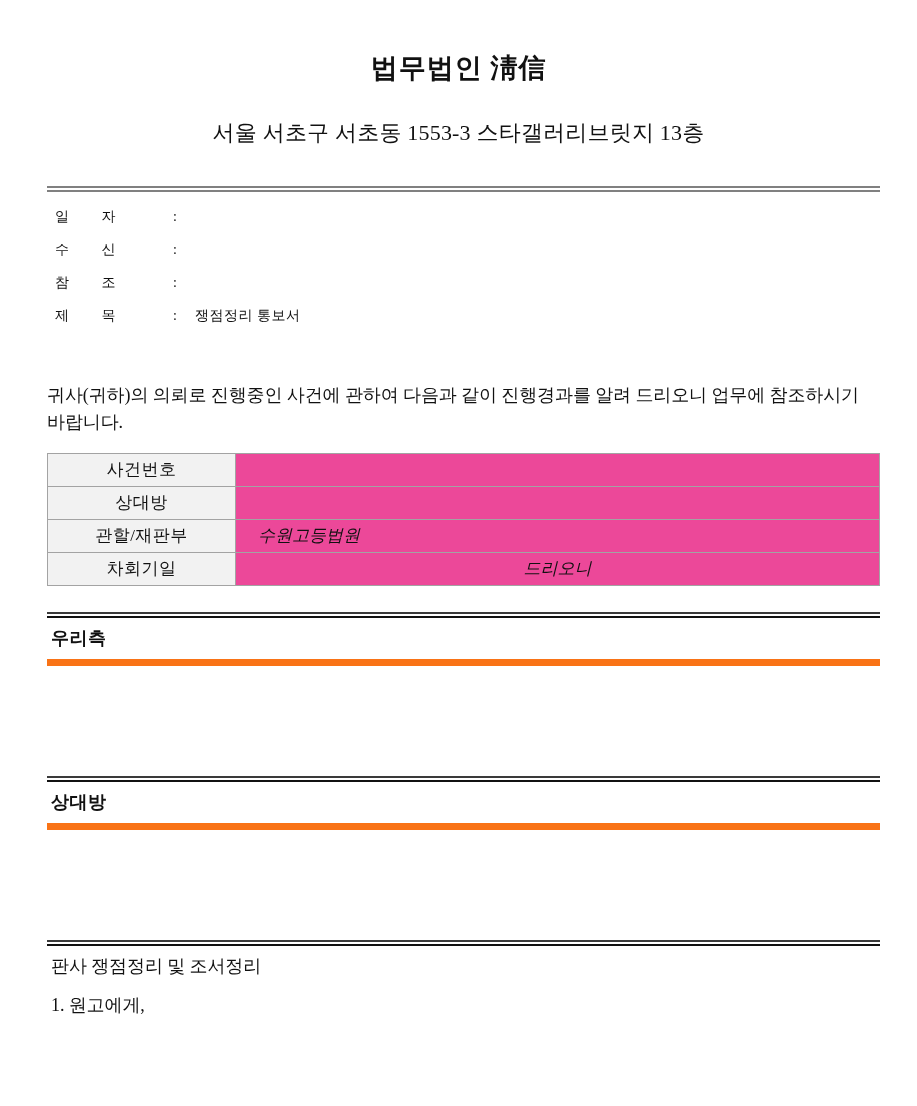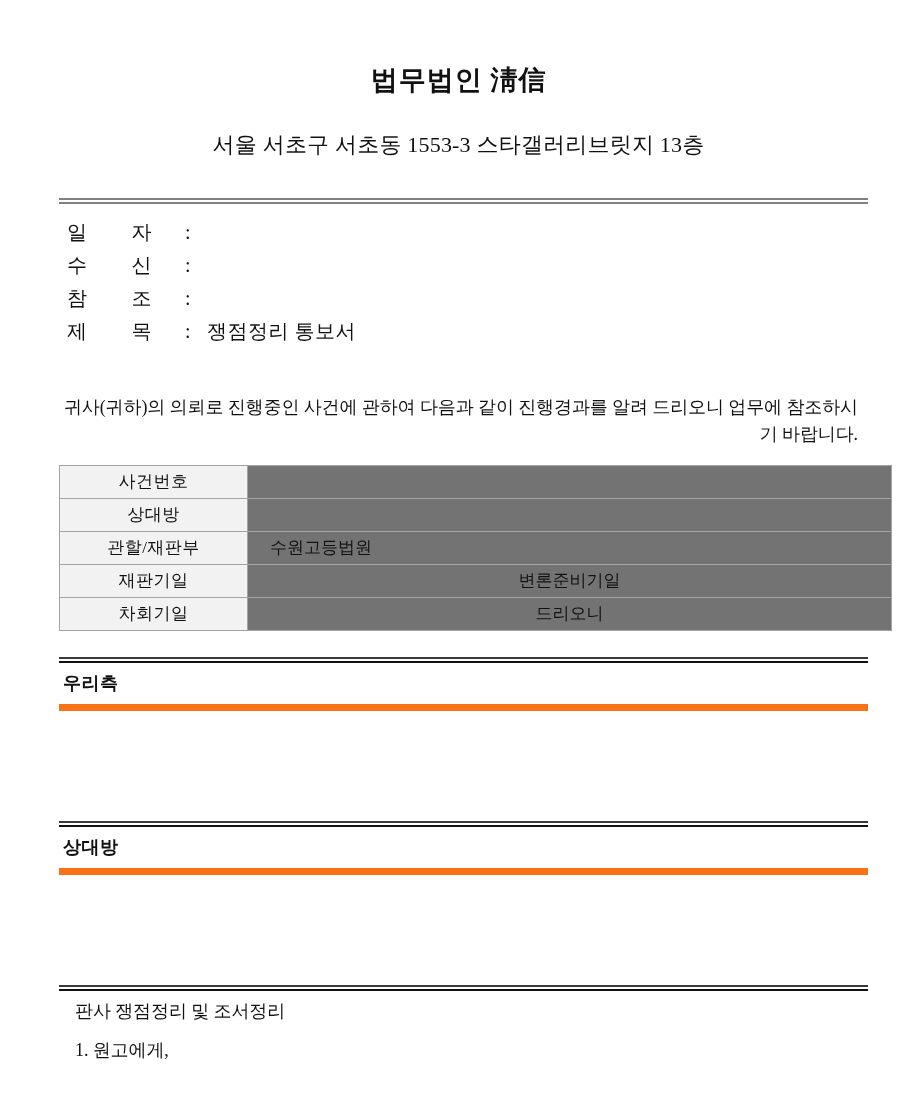"법무법인 淸信" .page { padding: 12px -> 0 }
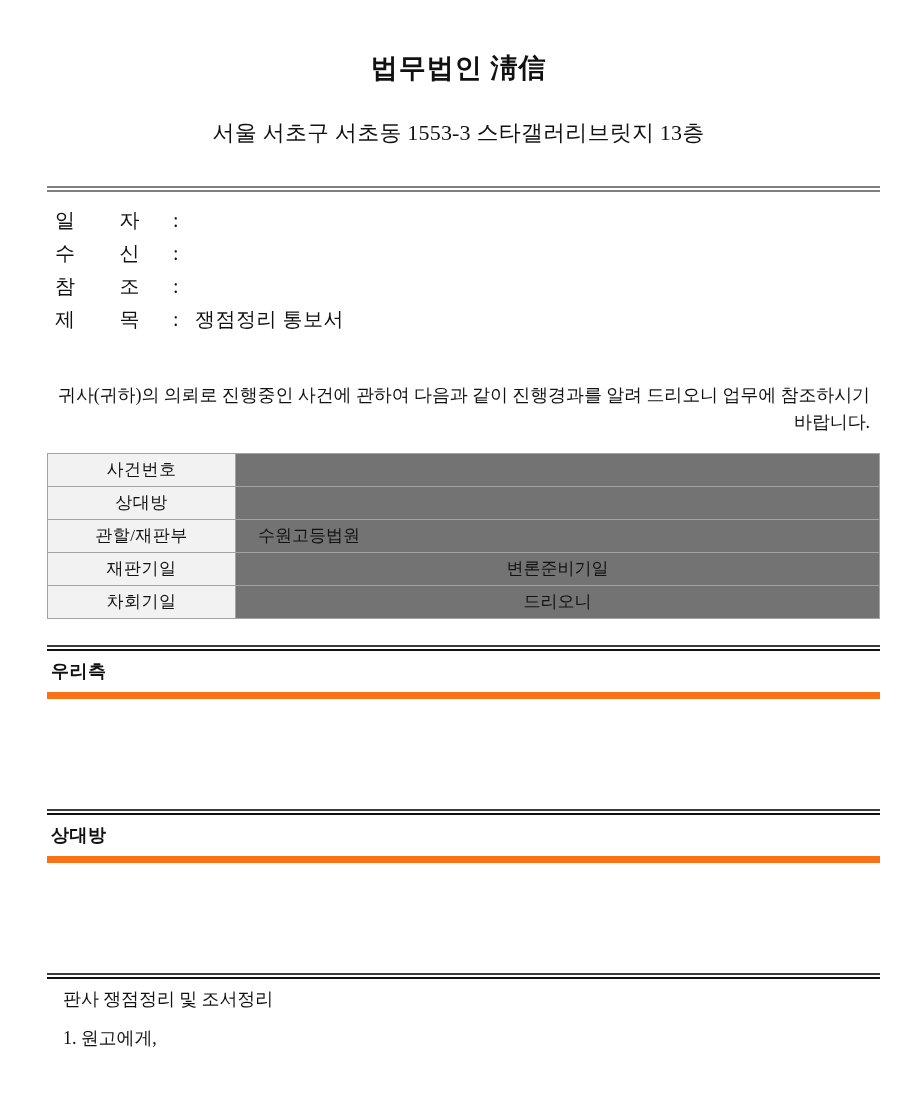"일 자" .meta-row { font-size: 20px -> 14px }
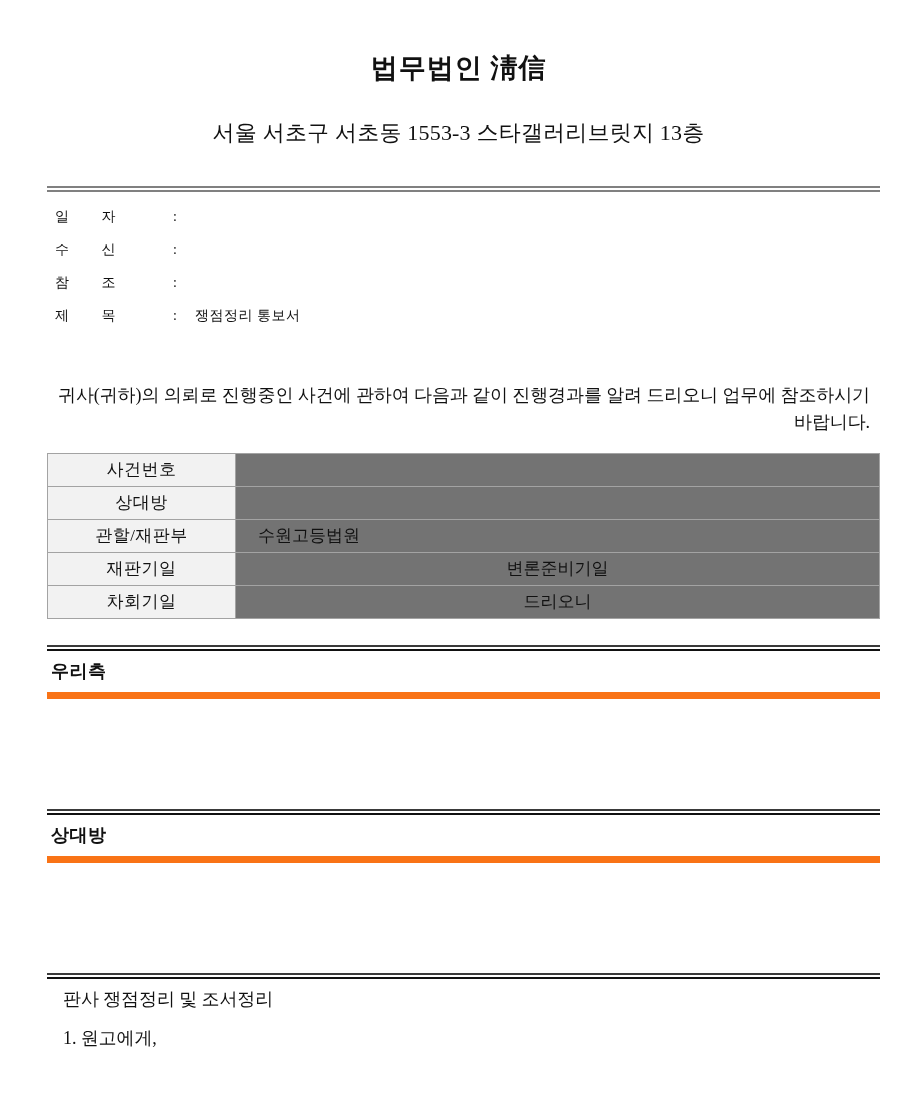"귀사(귀하)의 의뢰로 진행중인 사건에 관하여" .intro { text-align: right -> none }
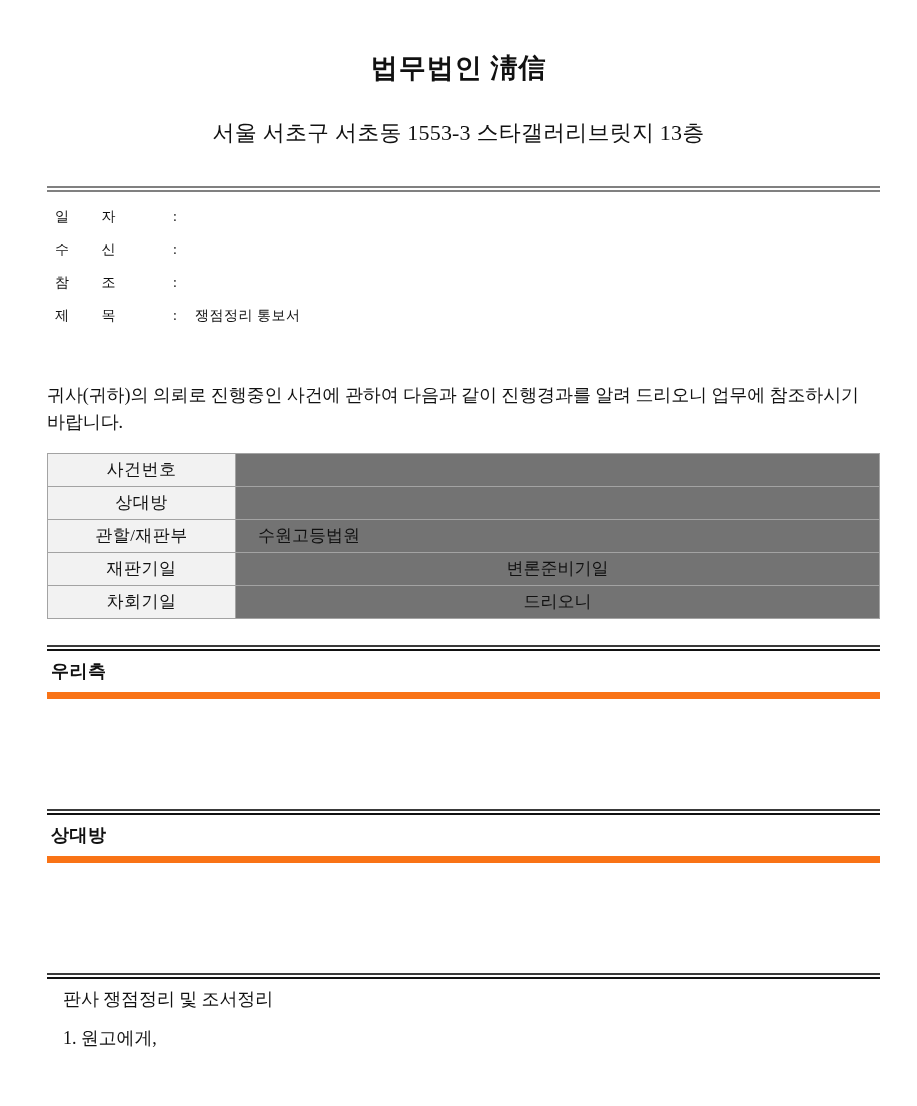"수원고등법원" .info-table td.value-cell { background: #737373 -> #ec4899; font-style: none -> italic }
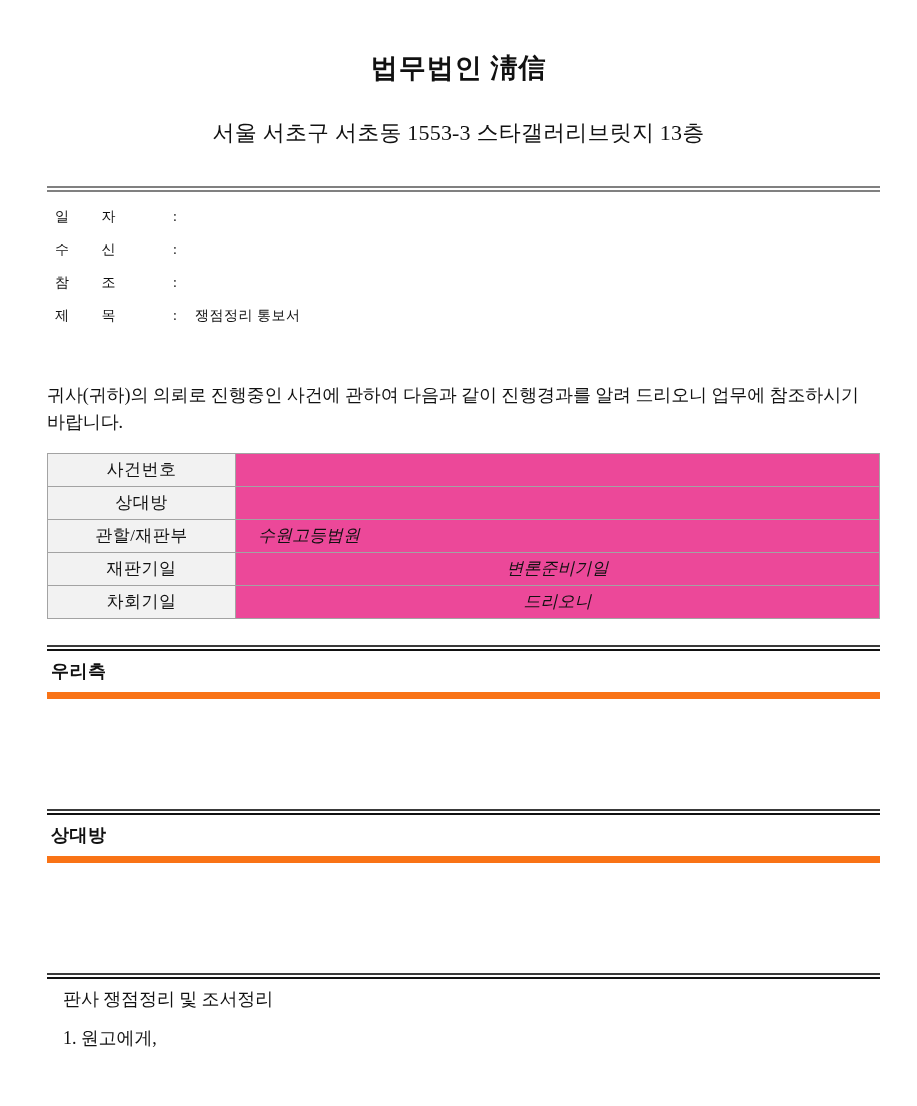"재판기일" tr { html: <tr> <td>재판기일</td> <td>변론준비기일</td> </tr> -> none }
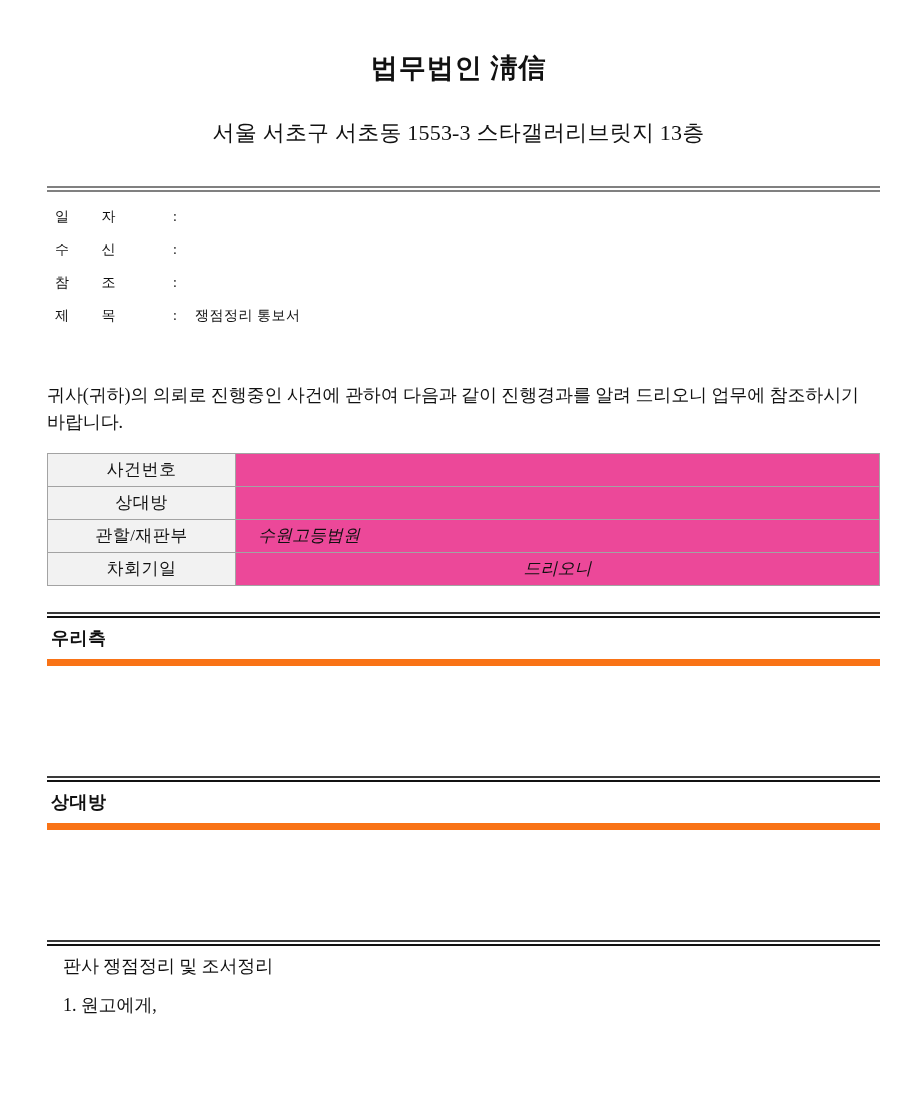"판사 쟁점정리 및 조서정리" .section-body p { margin: 0 0 10px 12px -> 0 0 10px 0 }
